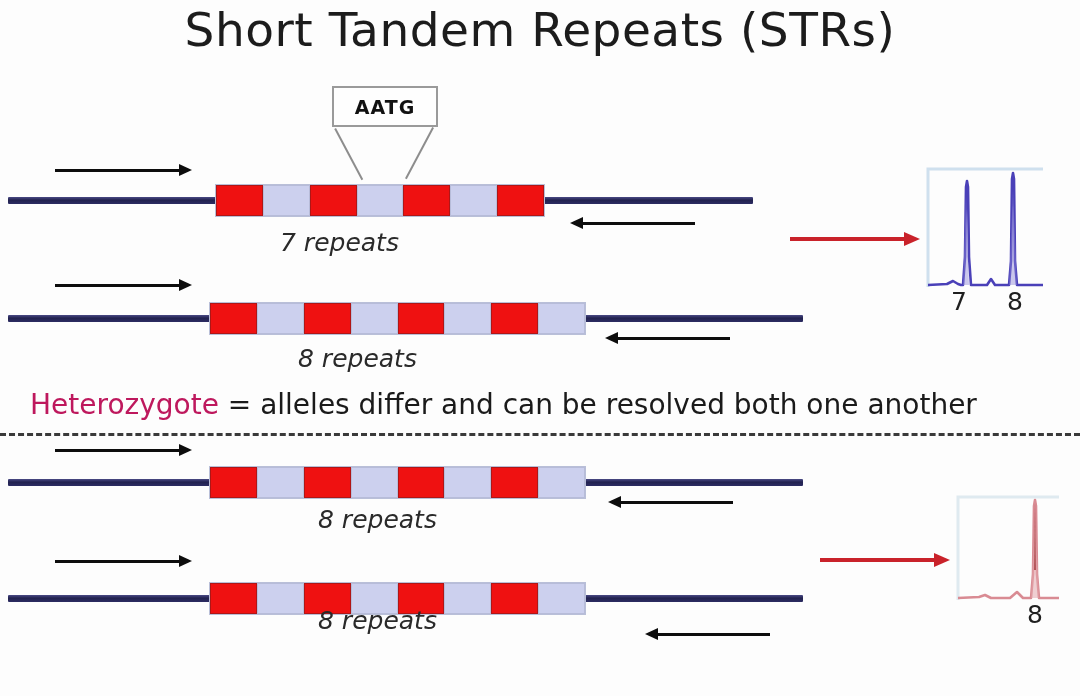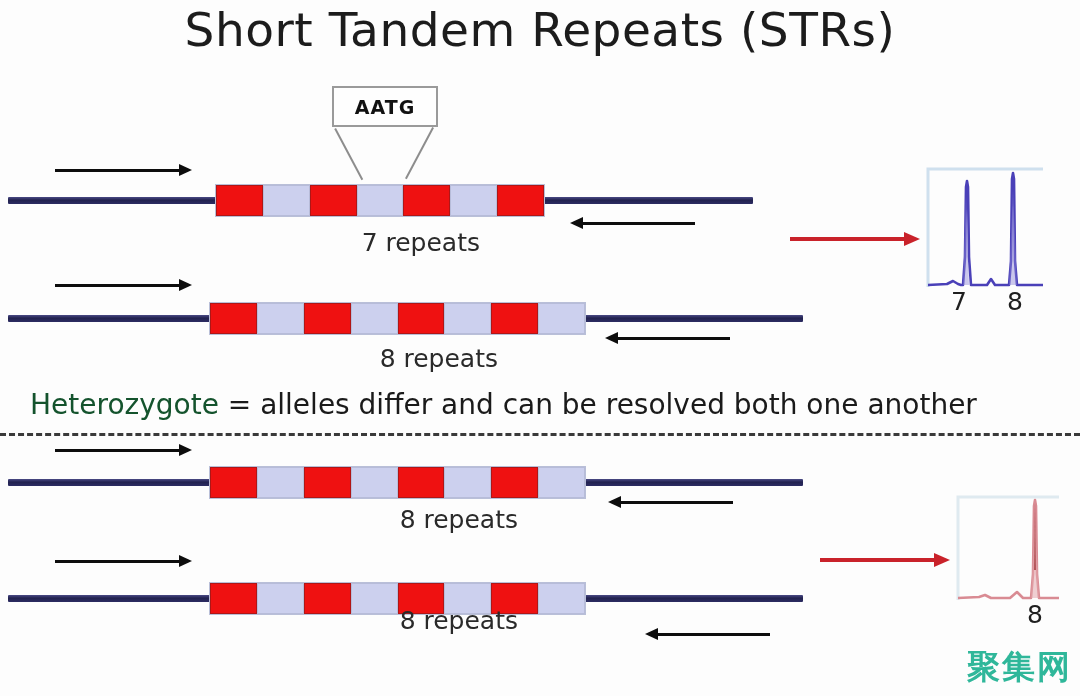"7 repeats" .count-label { font-style: none -> italic; text-align: right -> left }
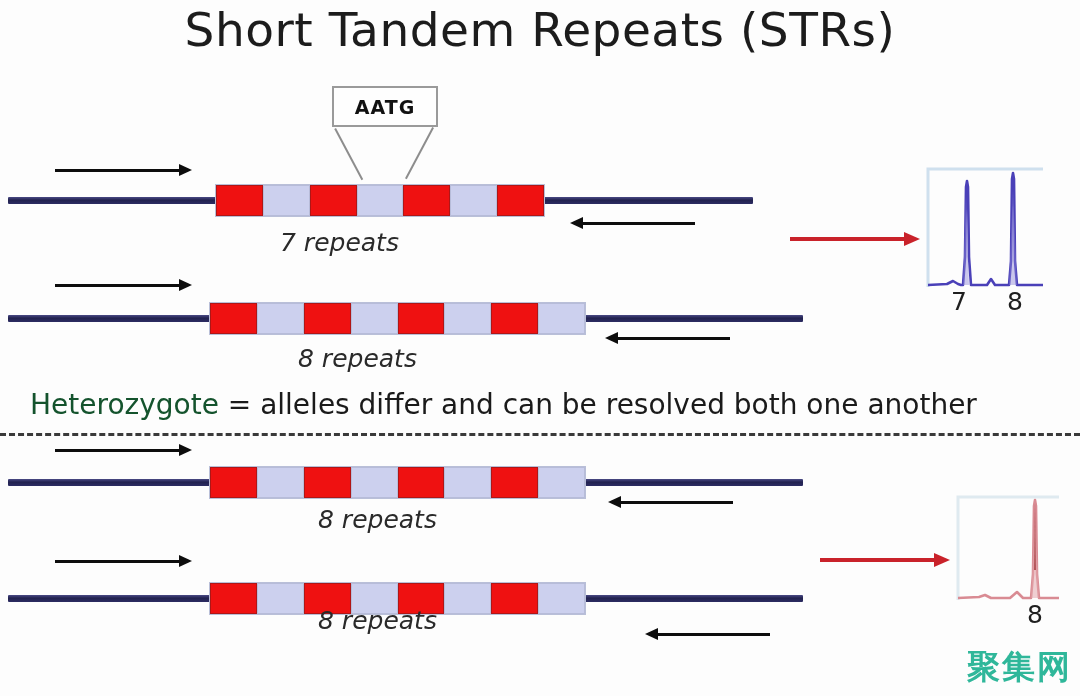"Heterozygote" .conclusion .term { color: #14532d -> #be185d }
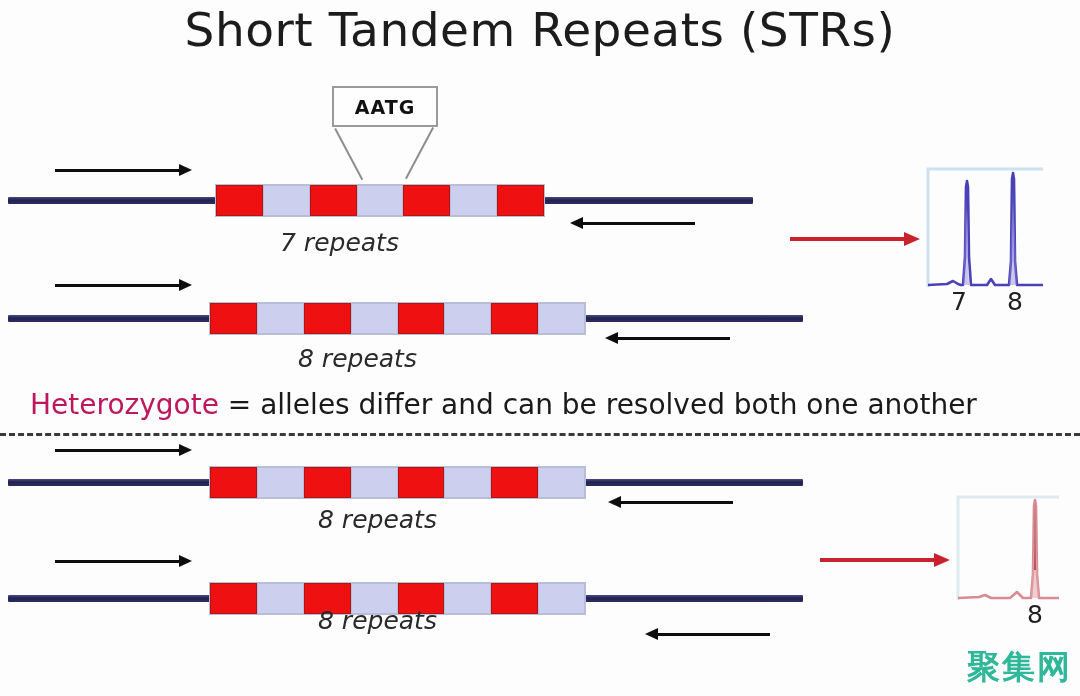"聚集网" div { html: <div>聚集网</div> -> none }
